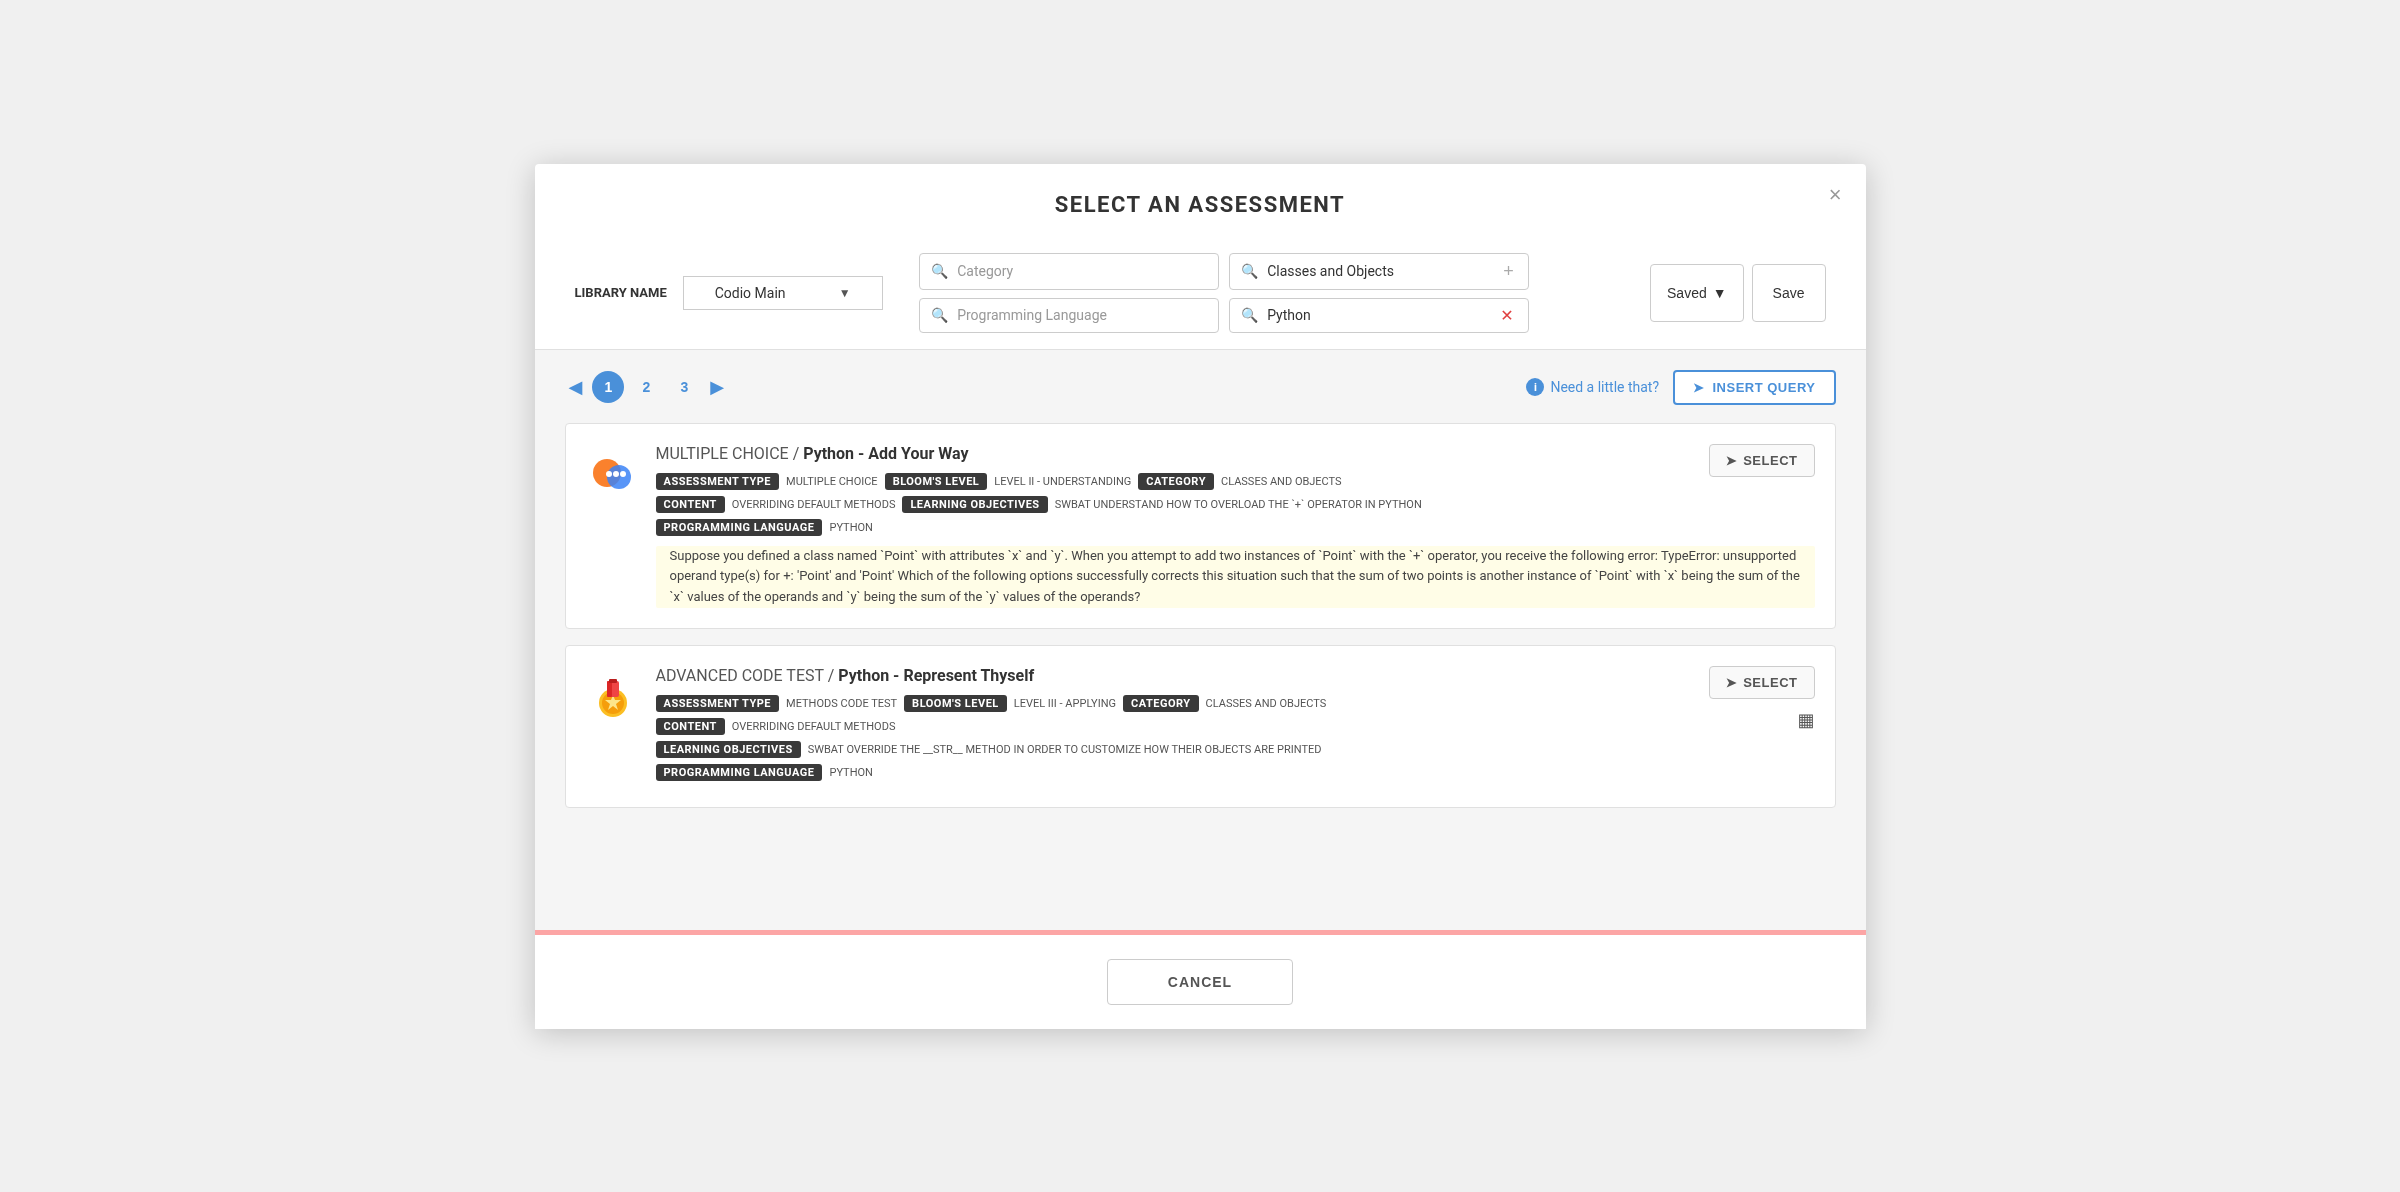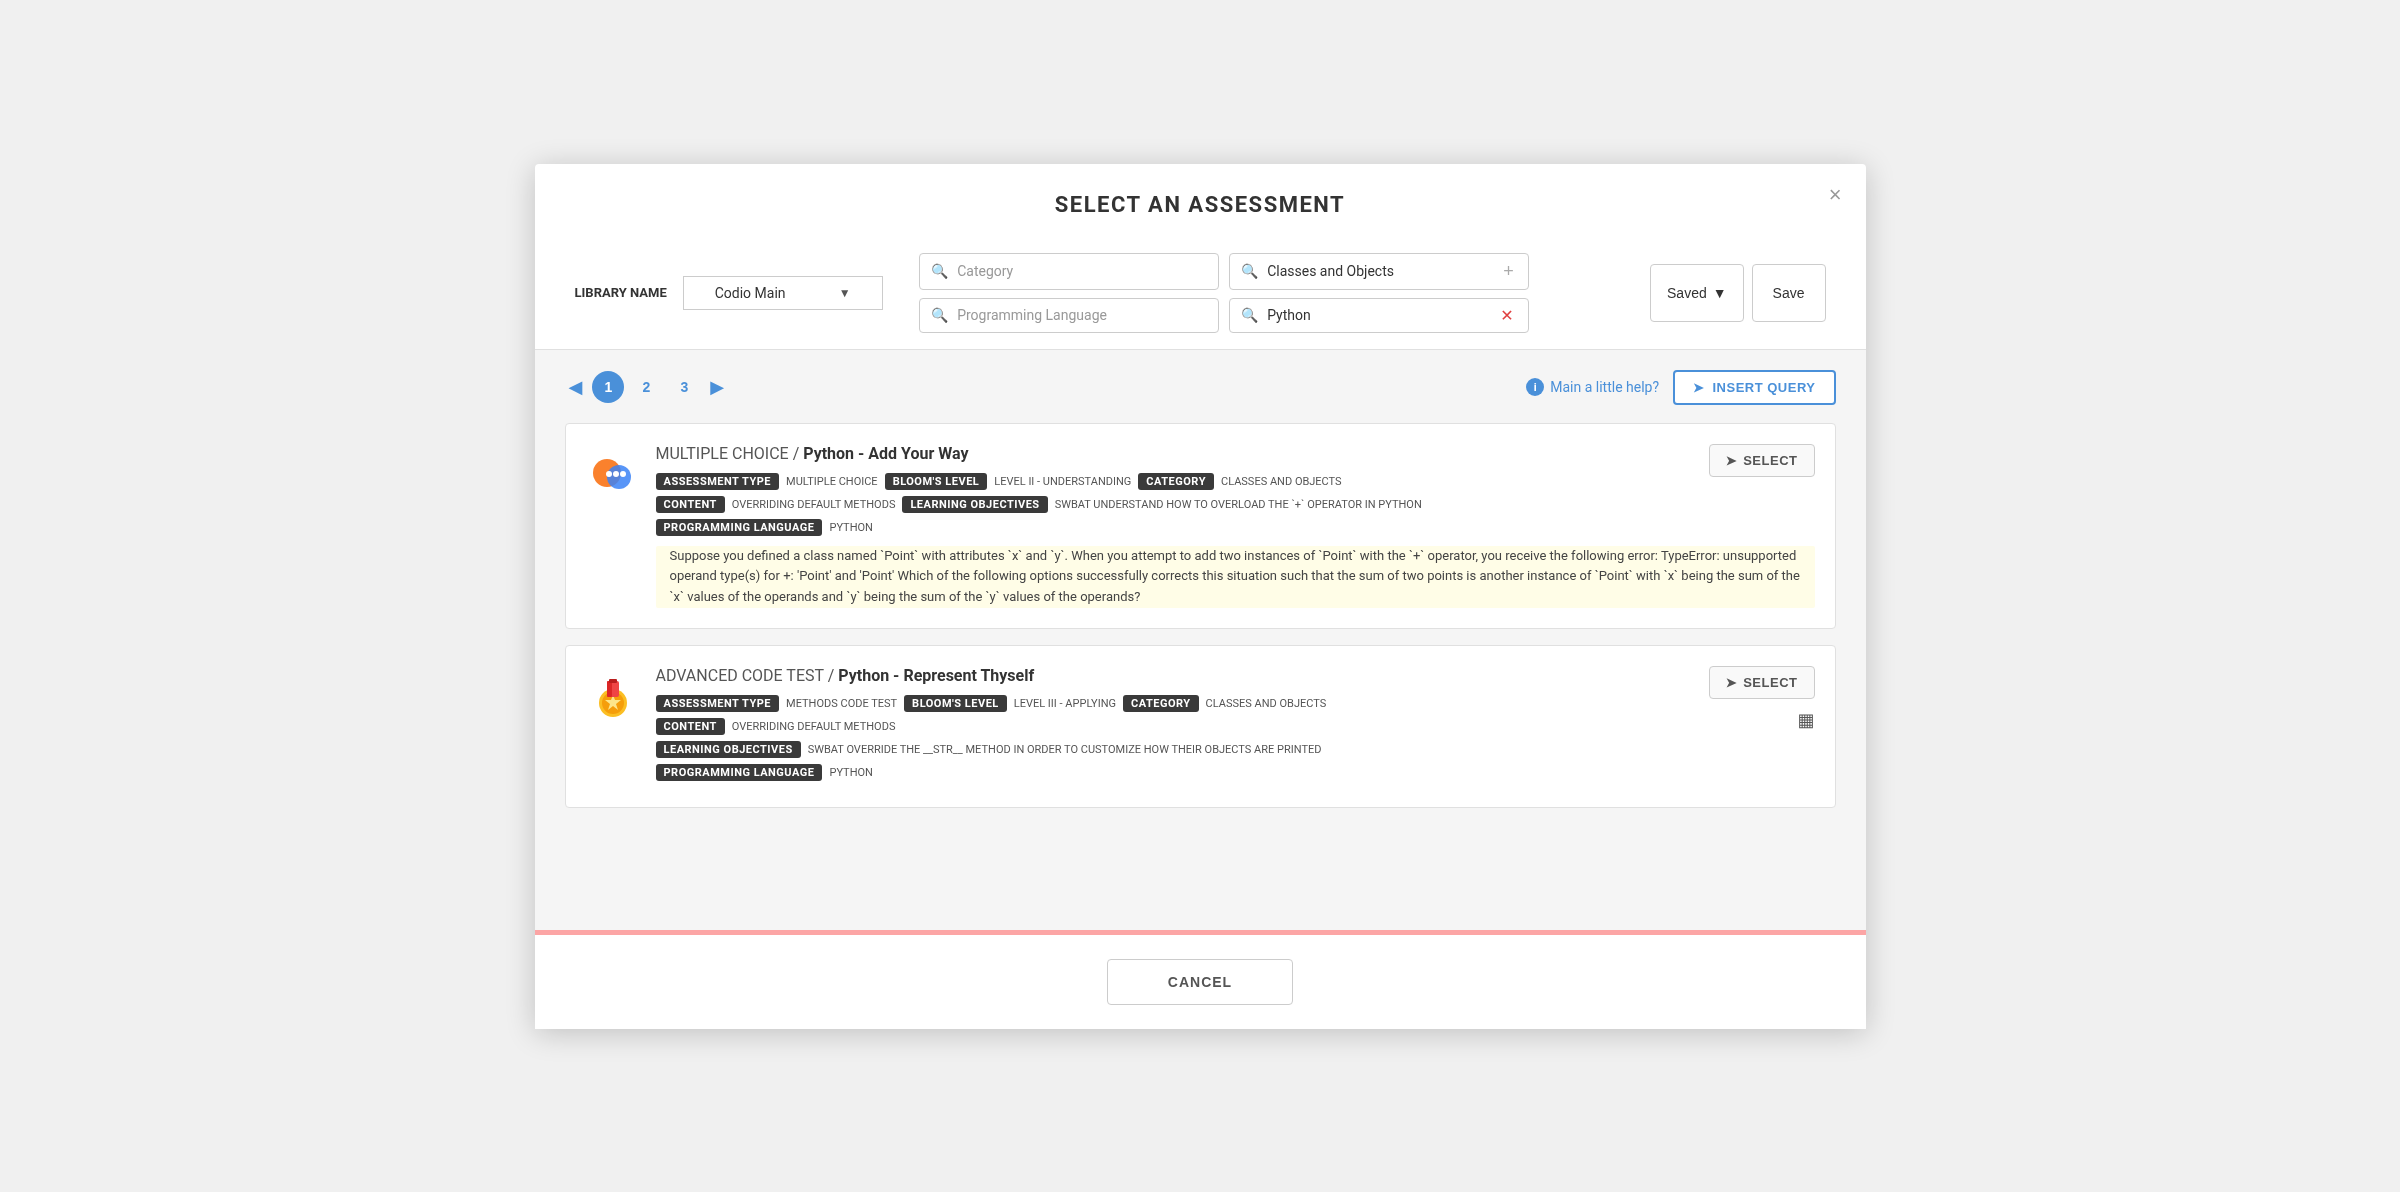"Main a little help?" span { text: Main a little help -> Need a little that }
